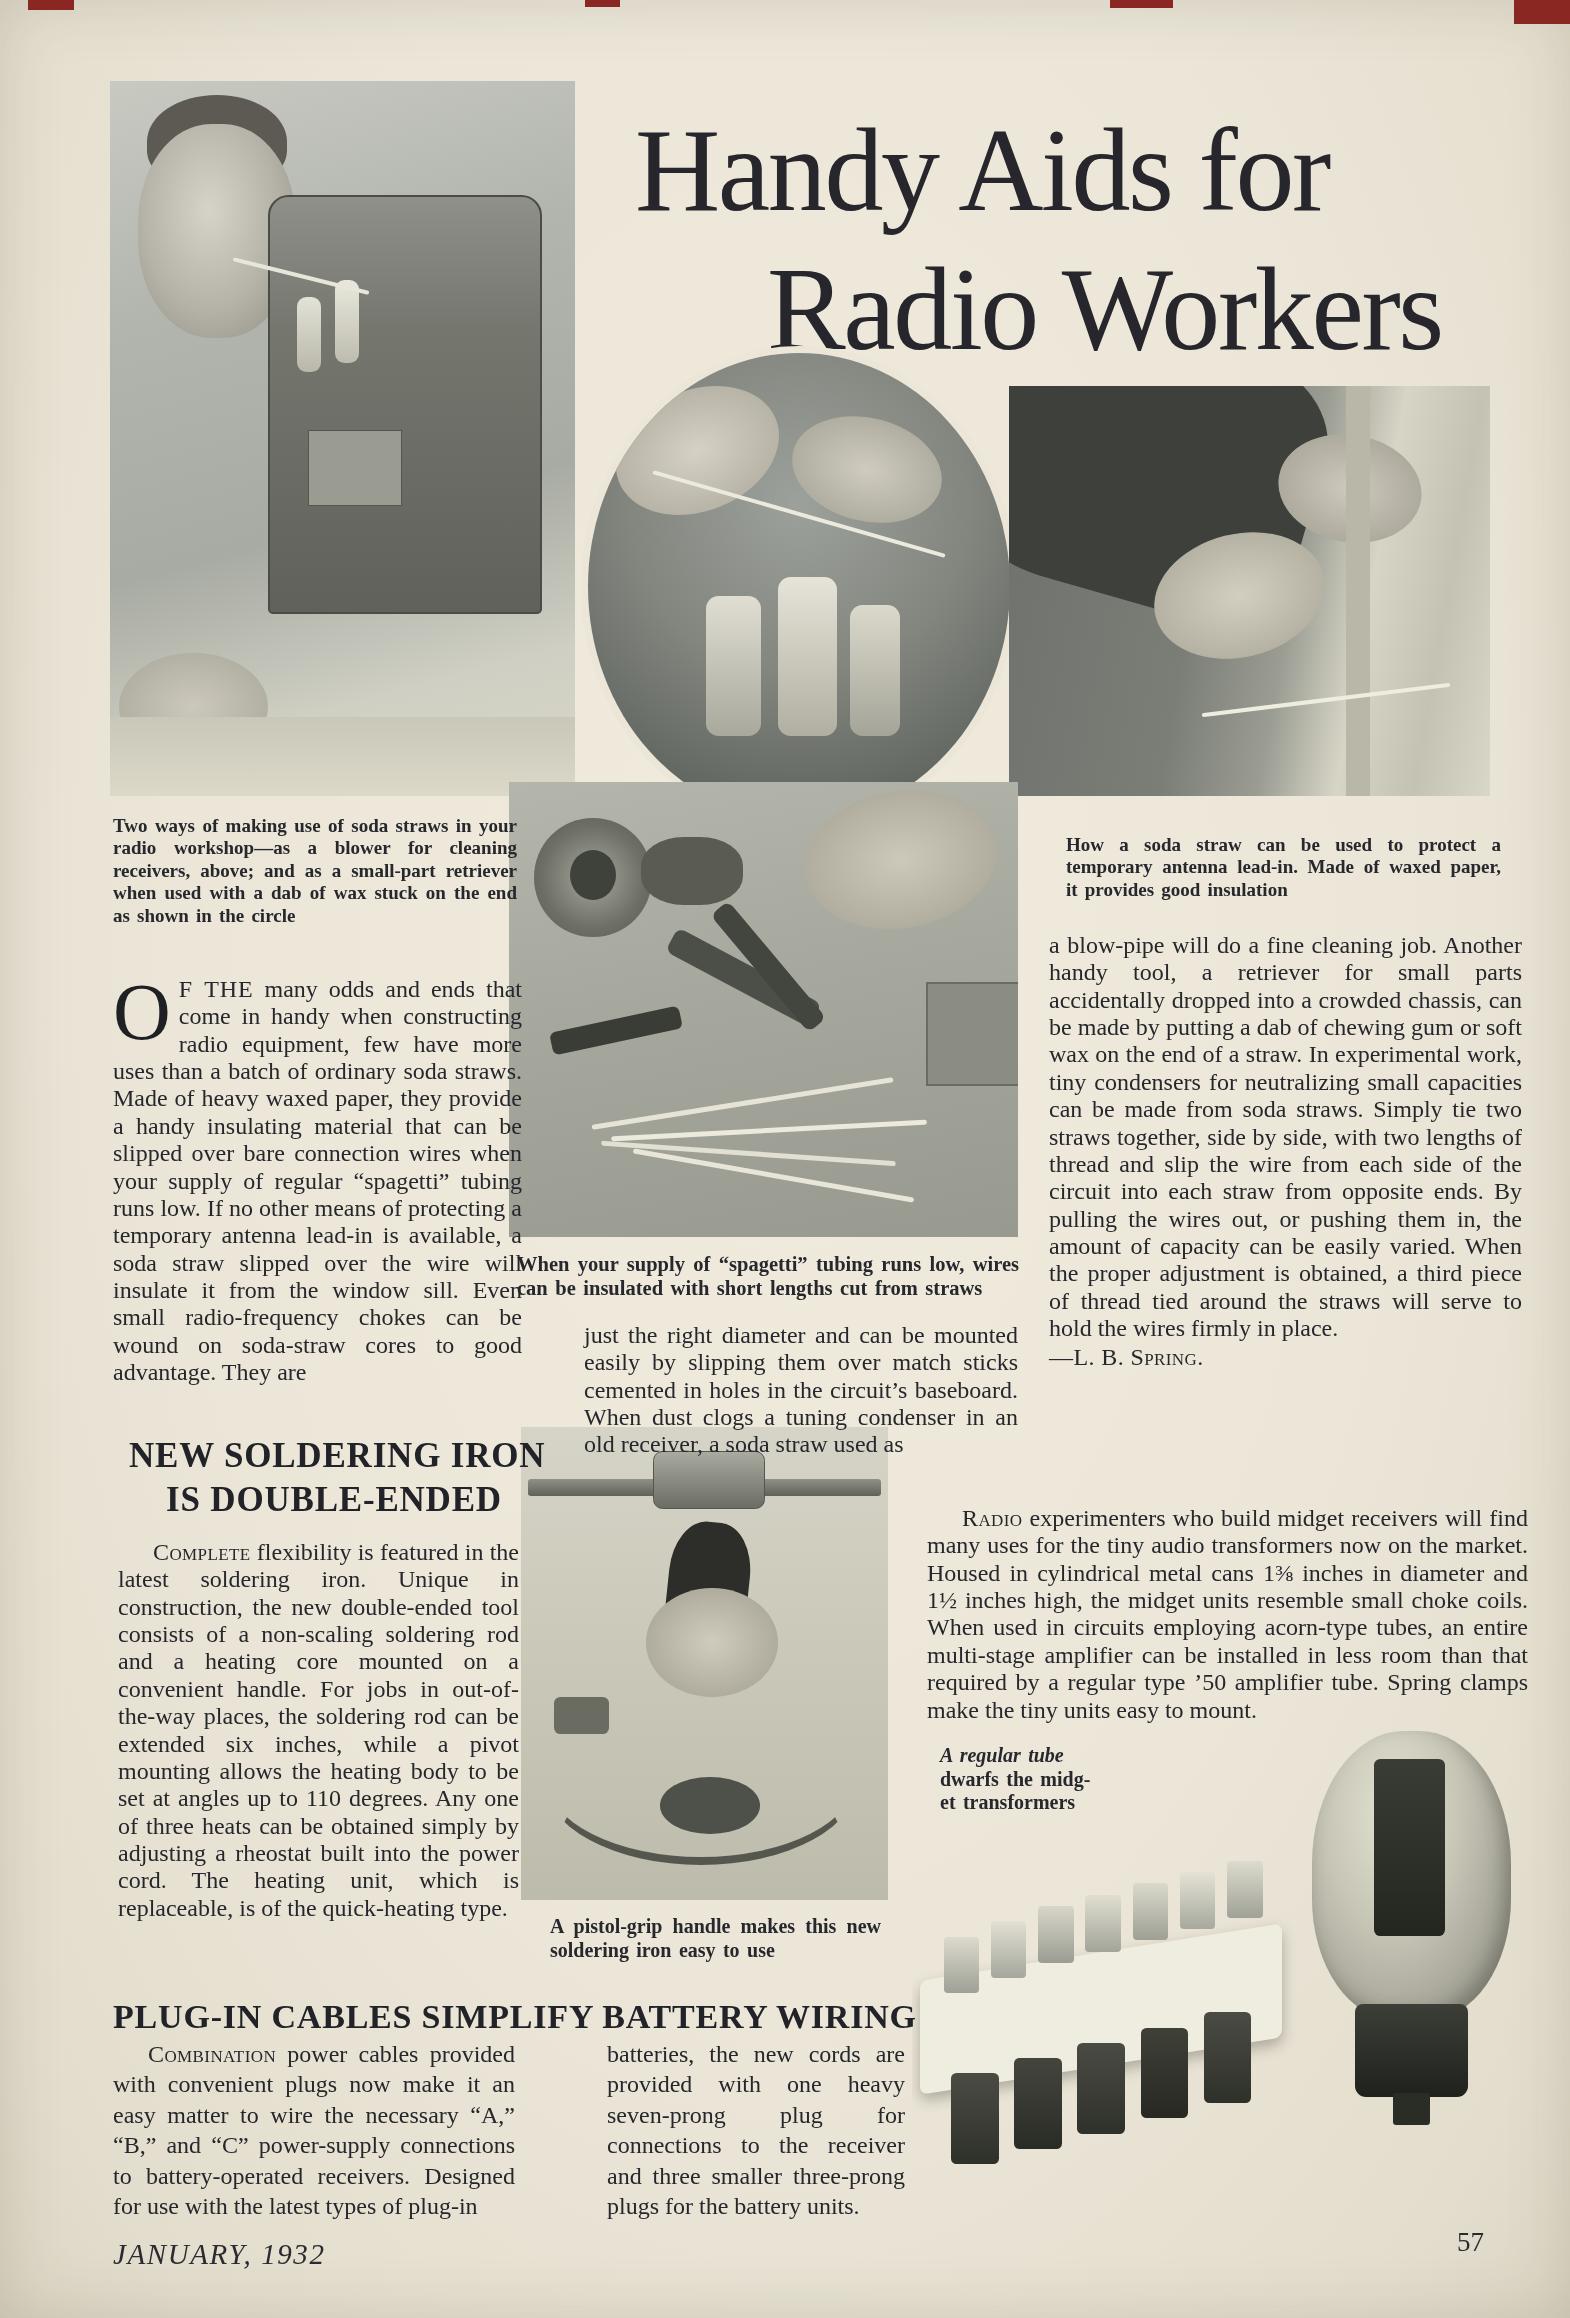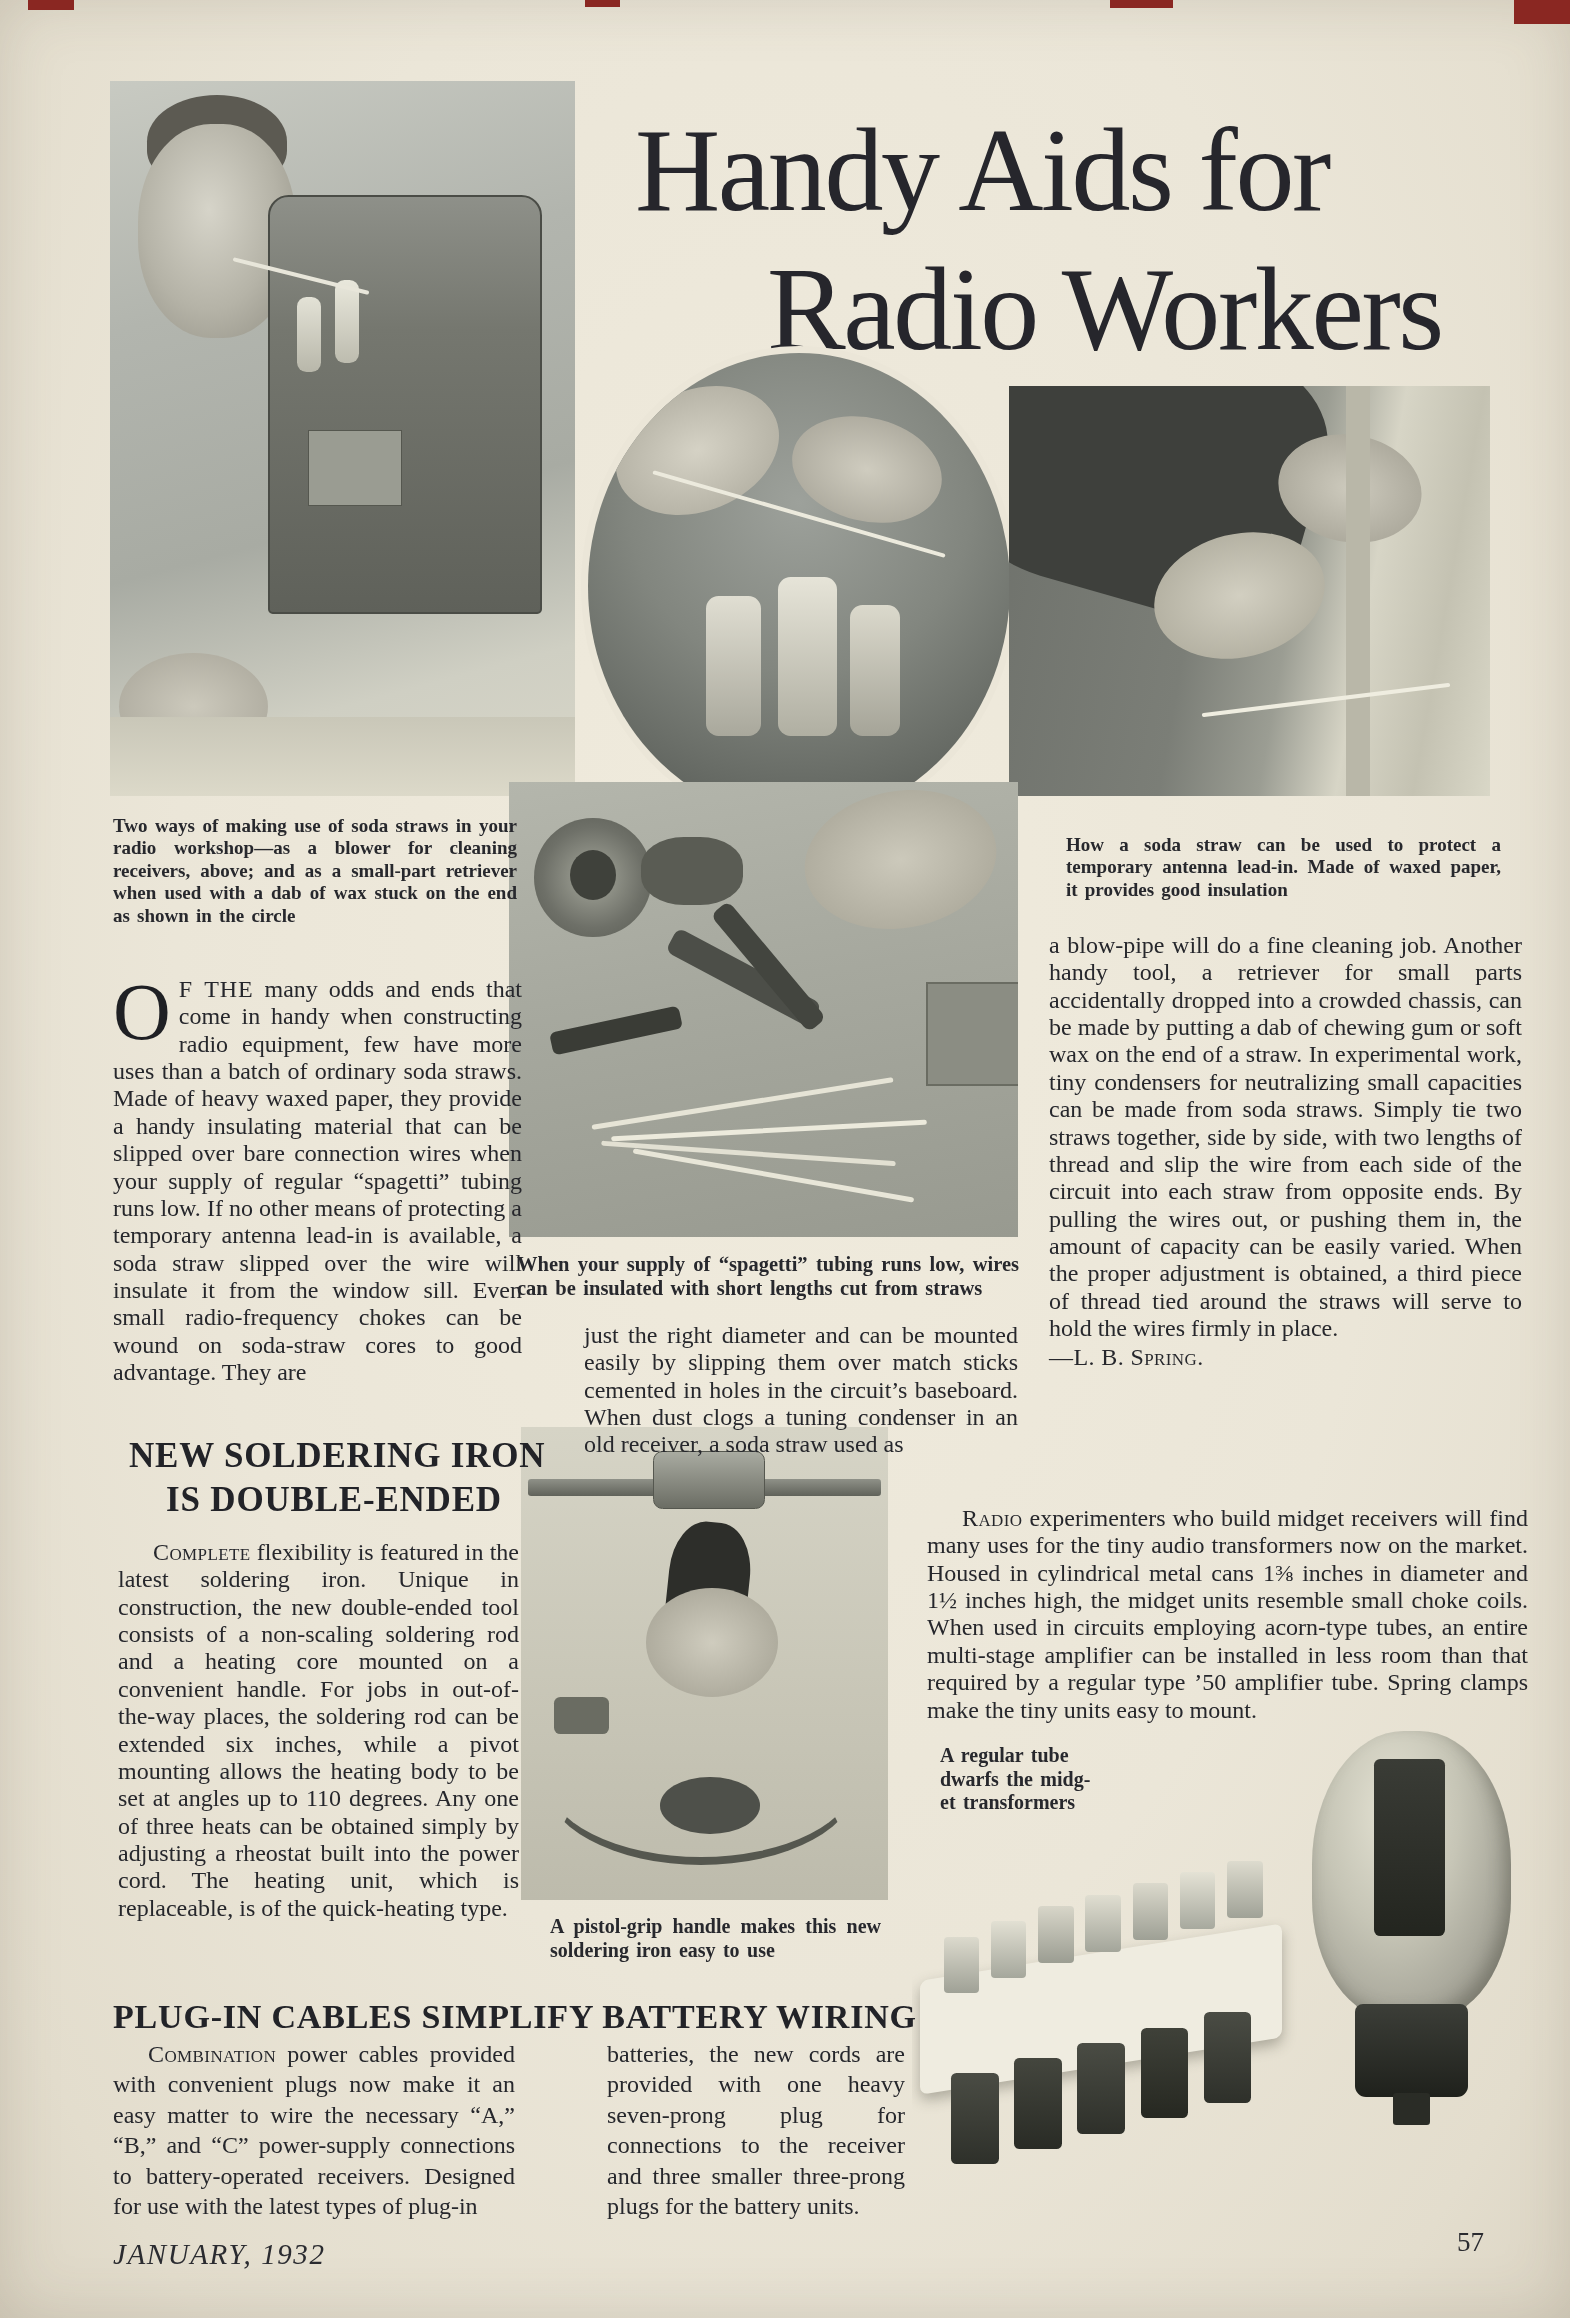"A regular tube" span { font-style: none -> italic }
